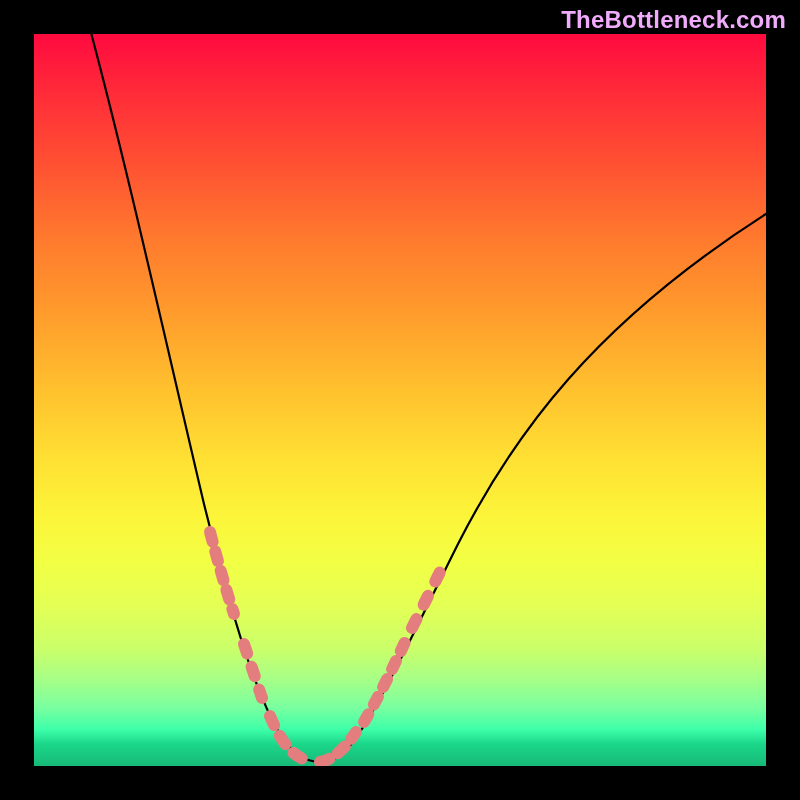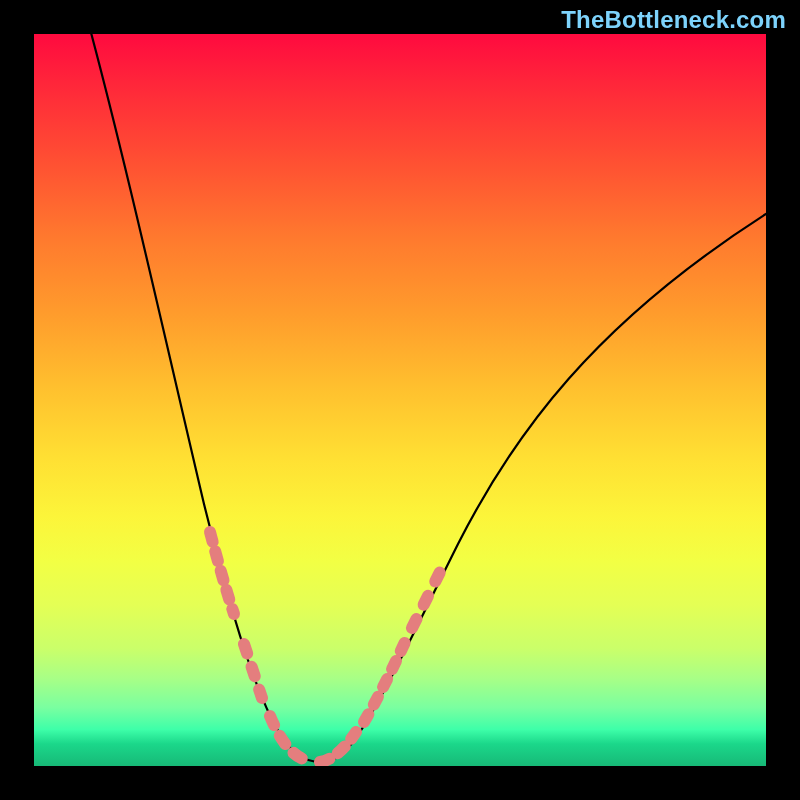"TheBottleneck.com" .watermark { color: #7dd3fc -> #f0abfc }
